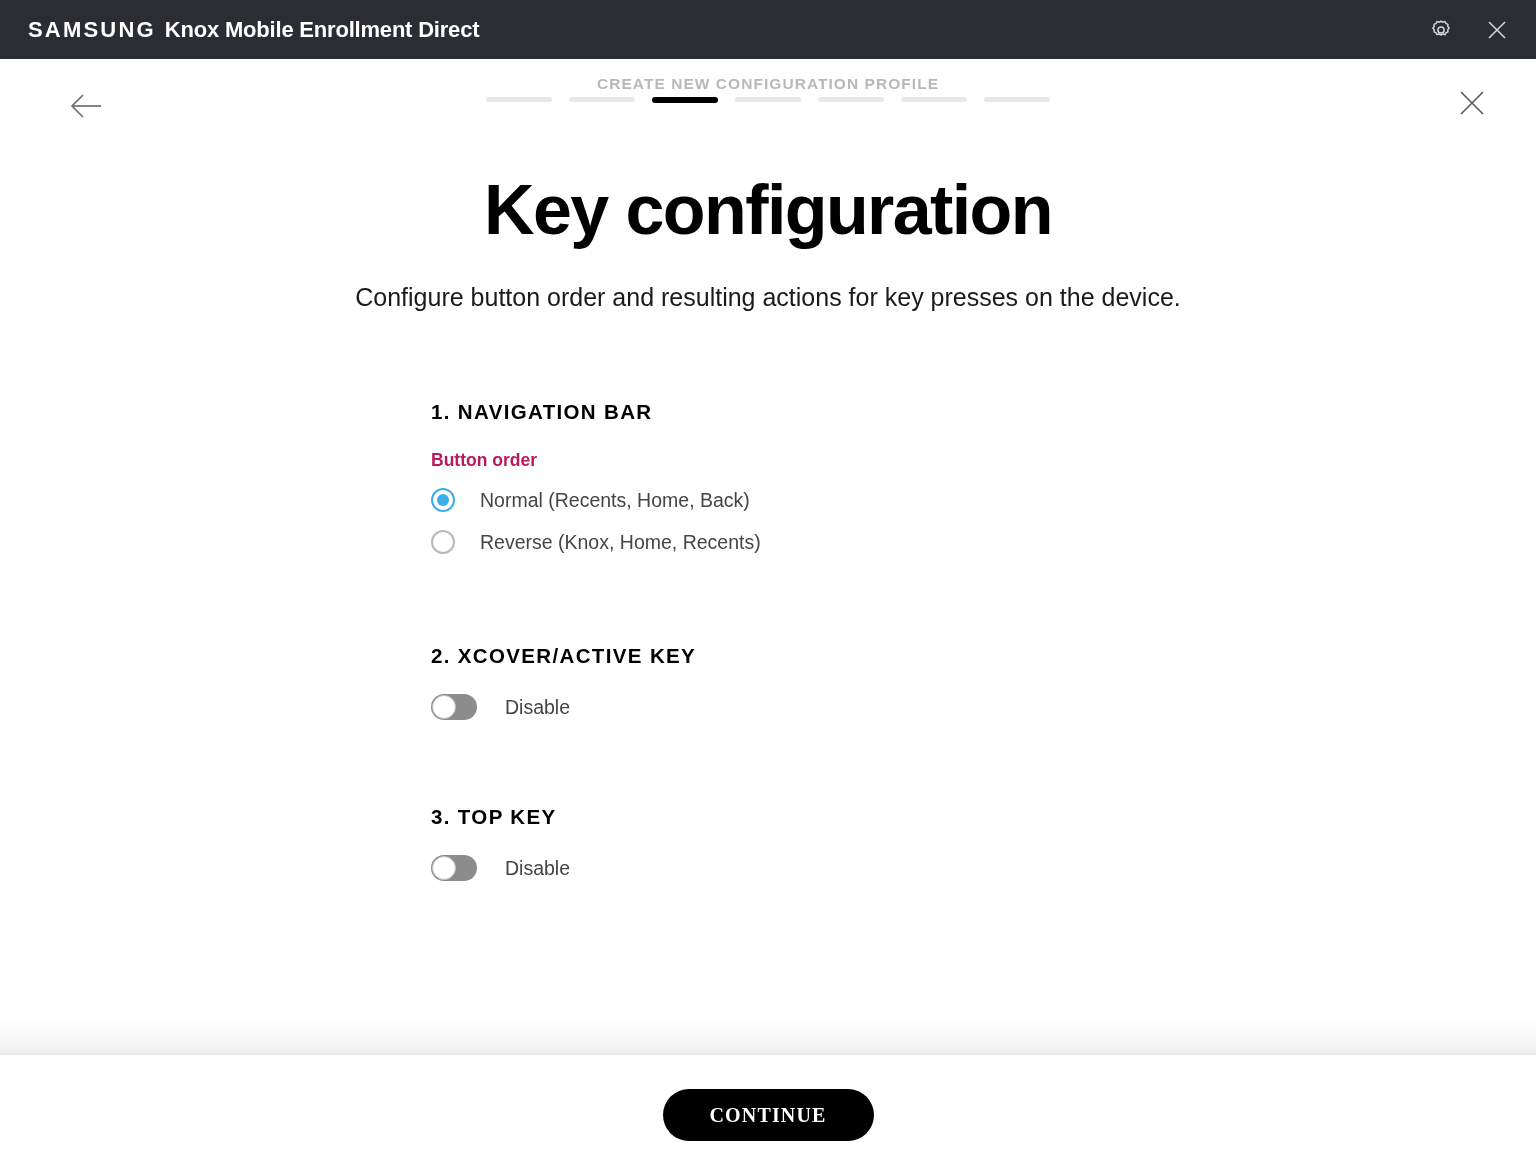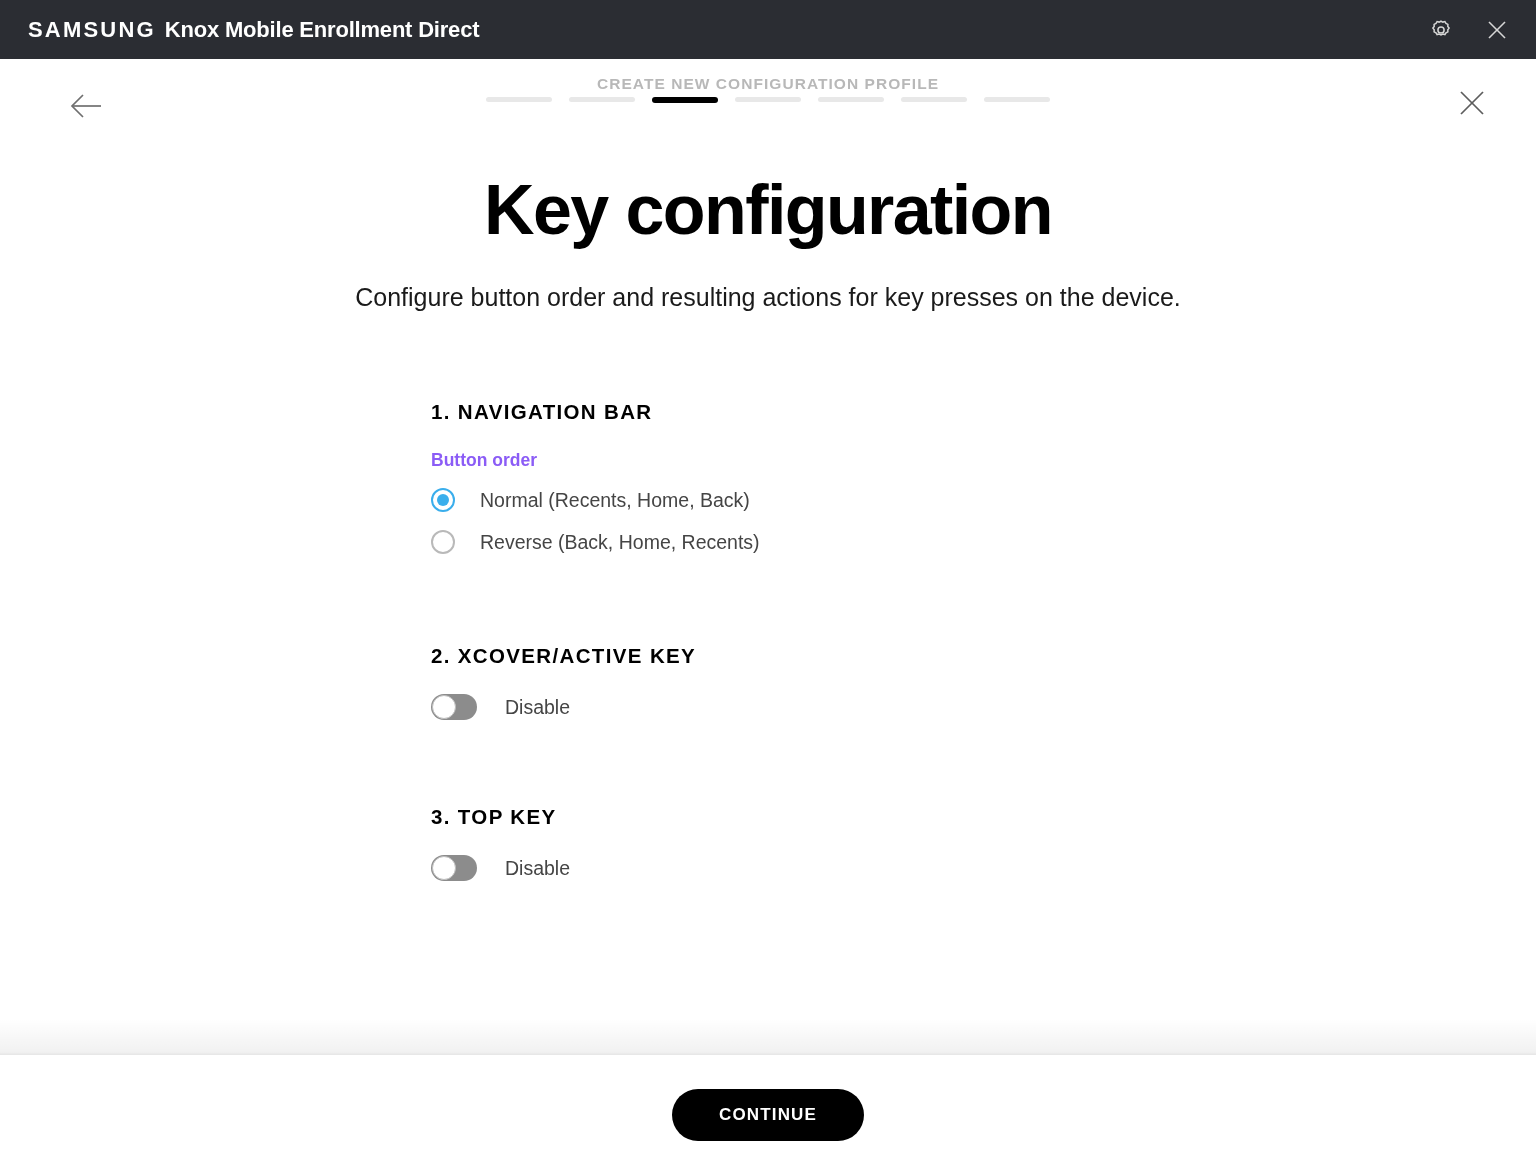"Button order" .field-label { color: #8b5cf6 -> #be185d }
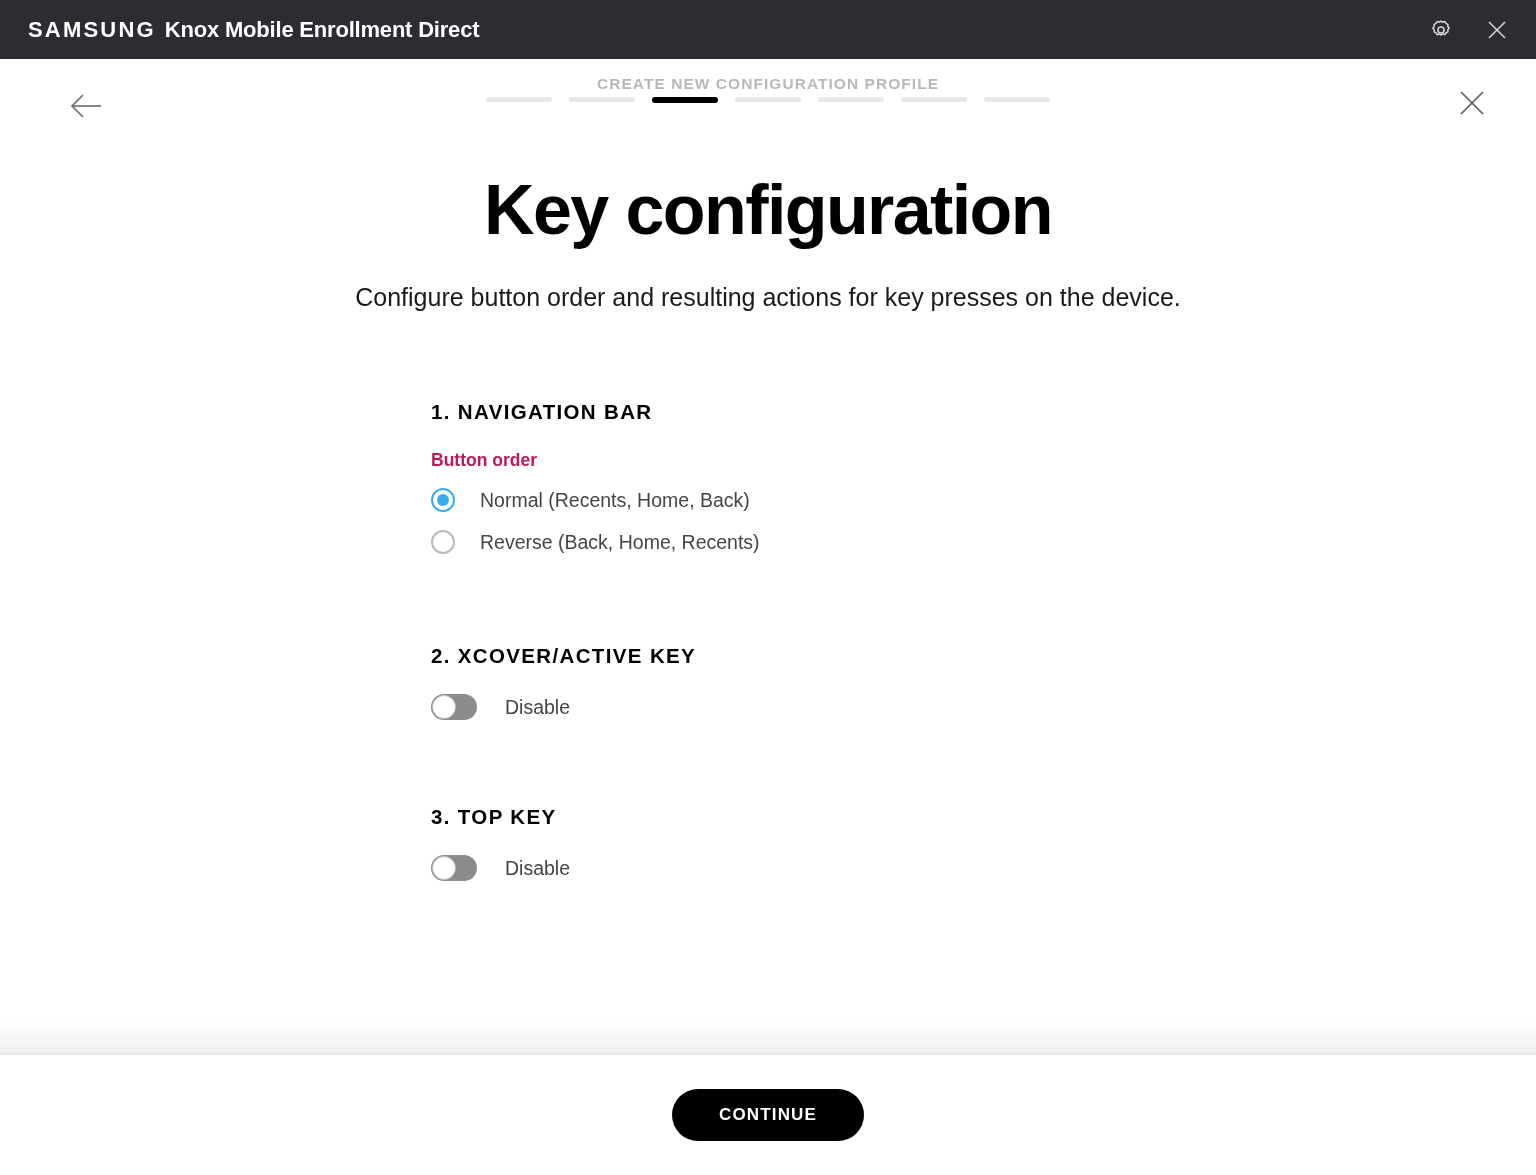"Reverse (Back, Home, Recents)" span.radio-label { text: Back -> Knox }
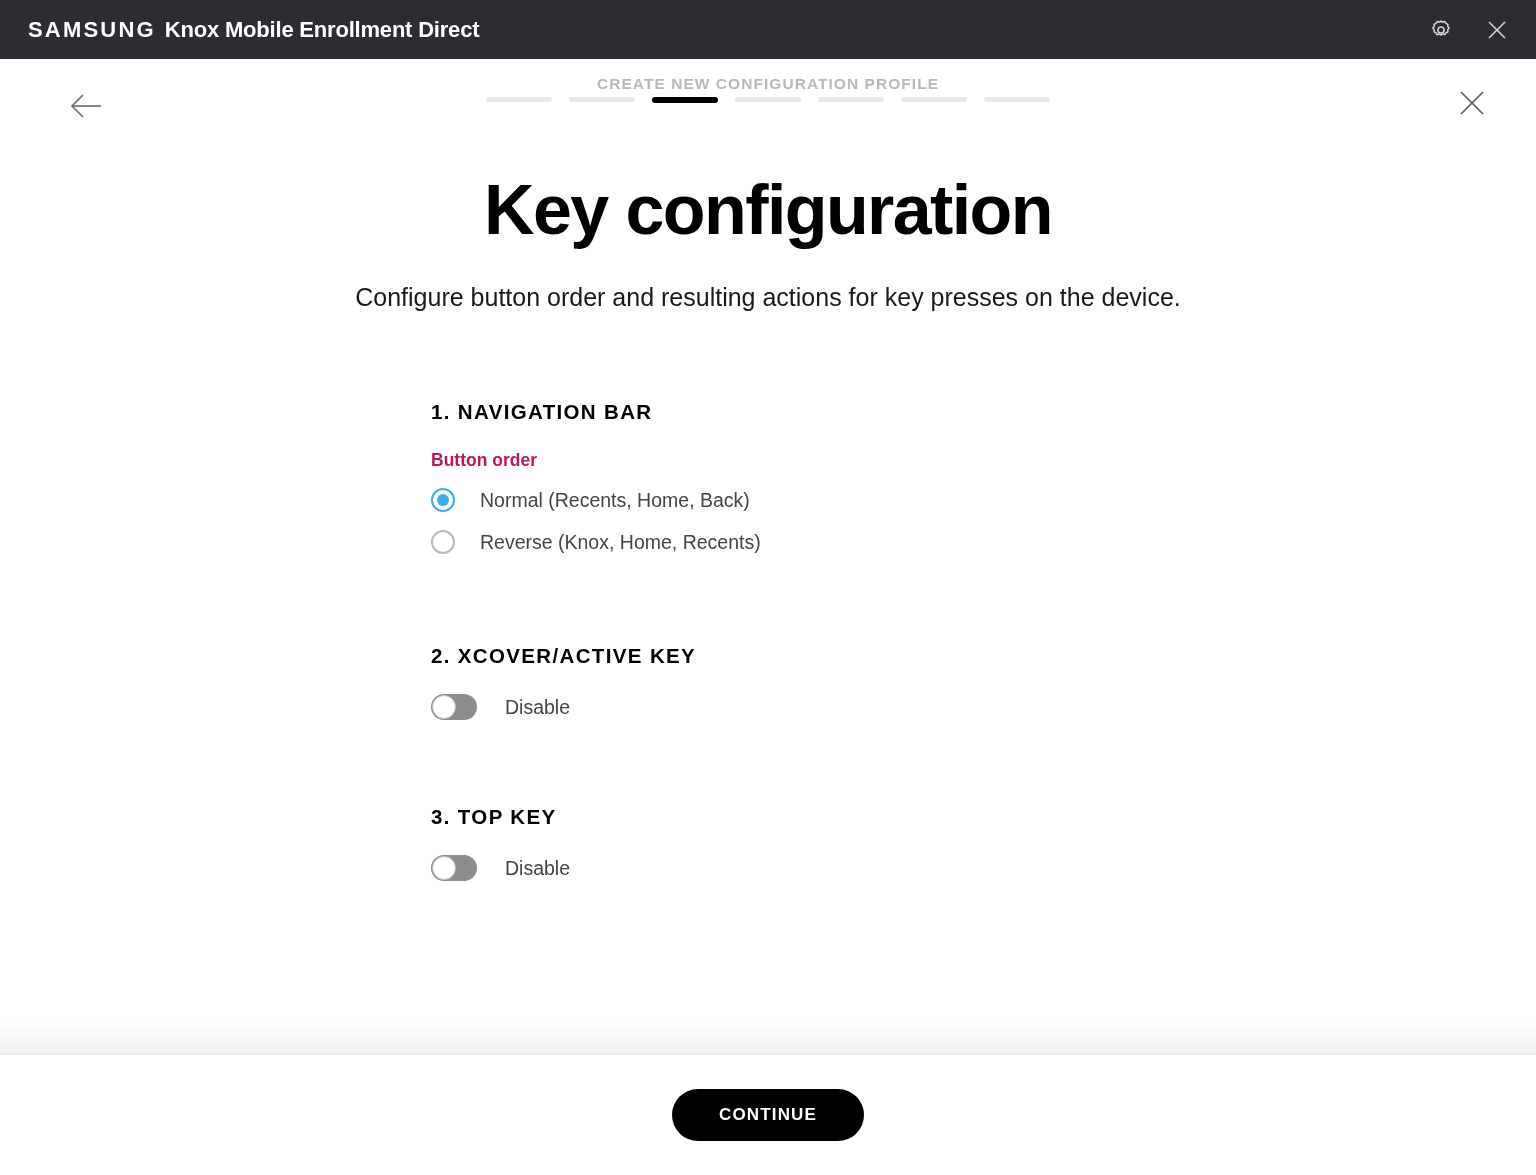"CONTINUE" .continue-btn { font-family: Liberation Sans, sans-serif -> Liberation Serif, serif; font-size: 17px -> 20px }
